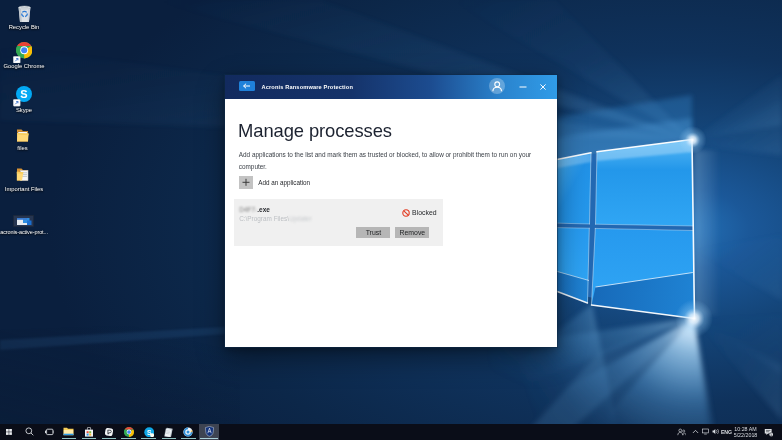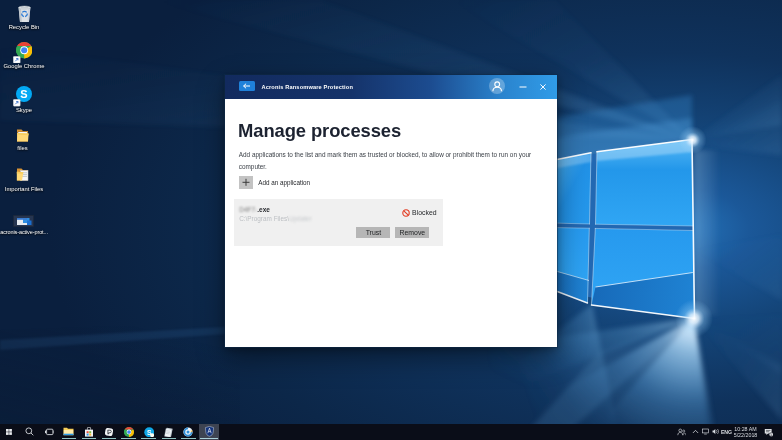"Manage processes" .heading { font-weight: bold -> normal }
